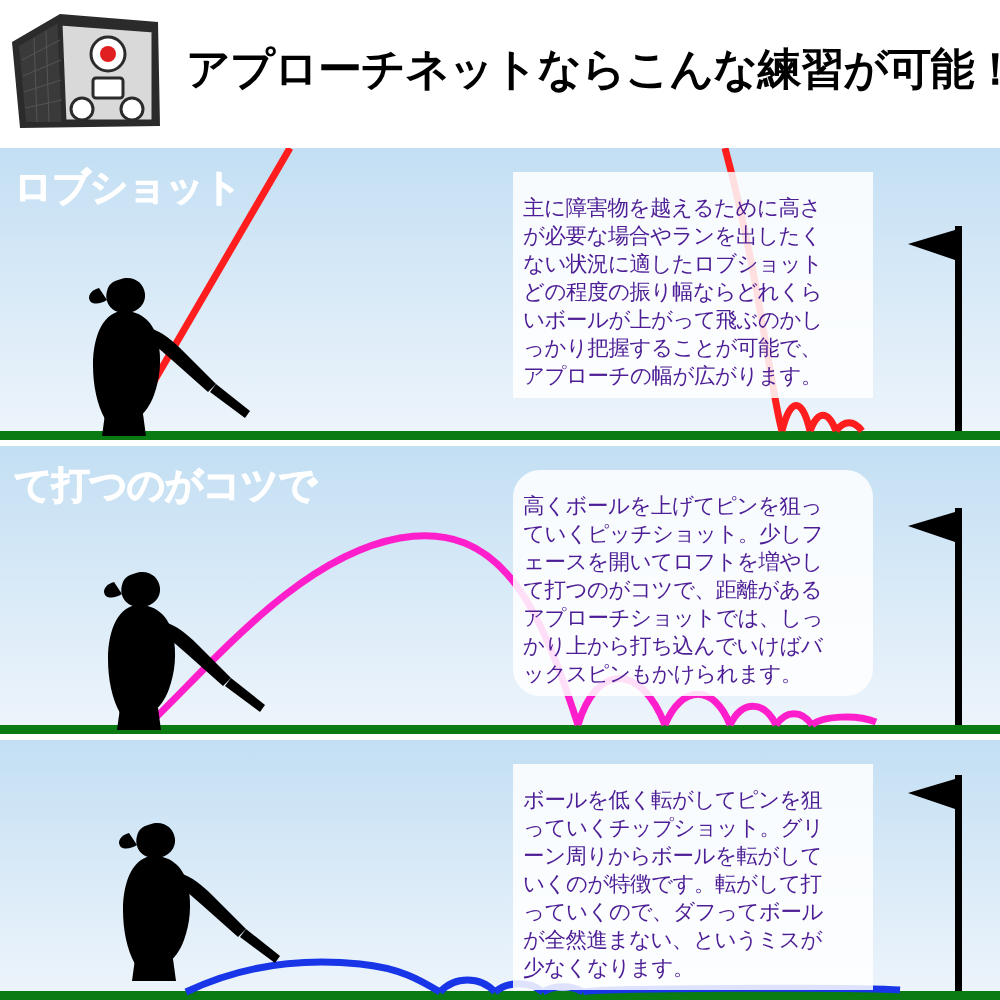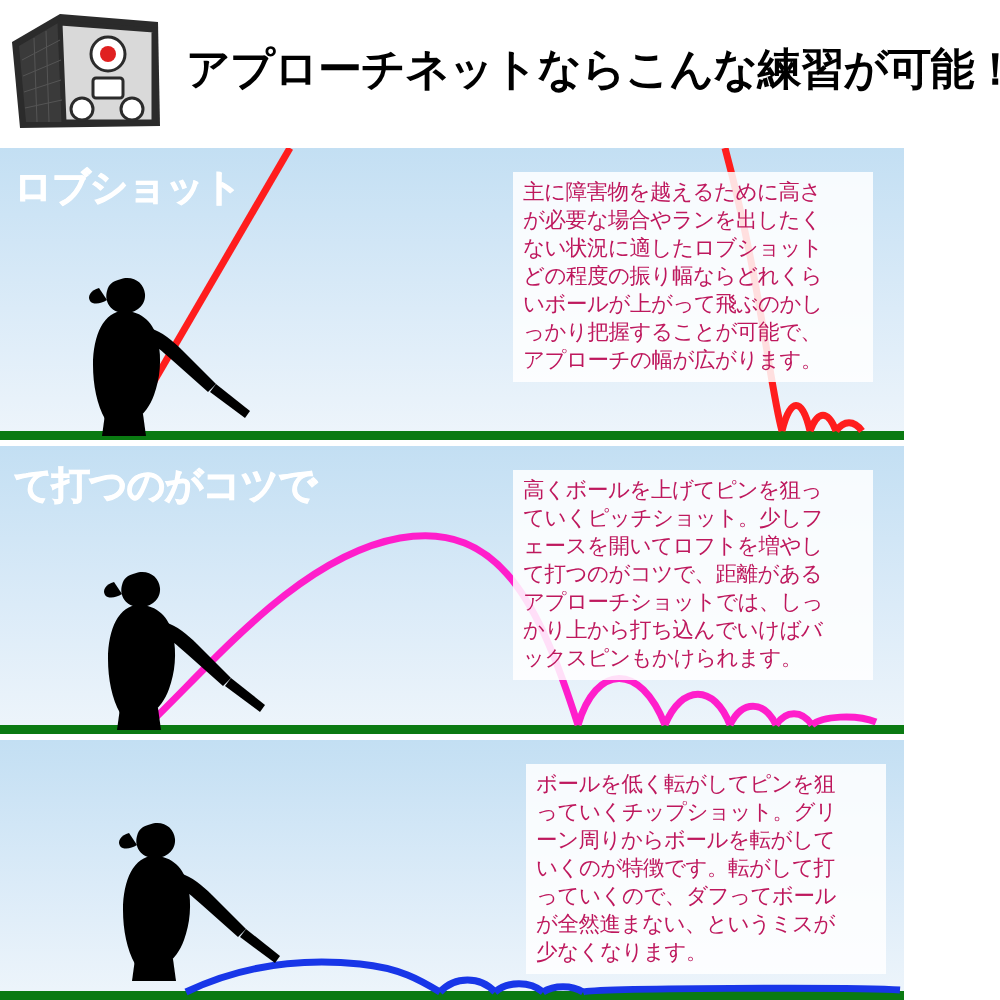"ロブショット" .panel { width: 904px -> 1000px }
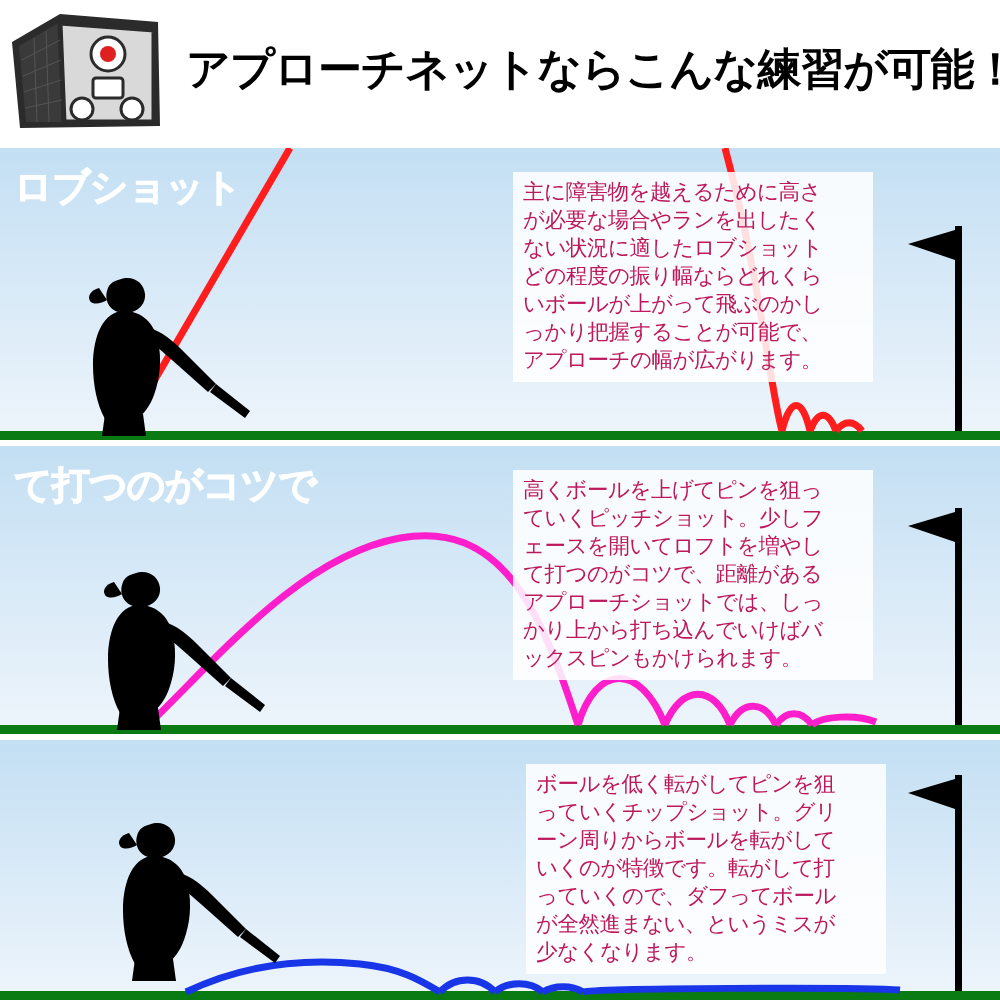"主に障害物を越えるために高さ" .textbox { color: #be185d -> #4c1d95; padding: 6px 8px 8px 10px -> 22px 8px 8px 10px }
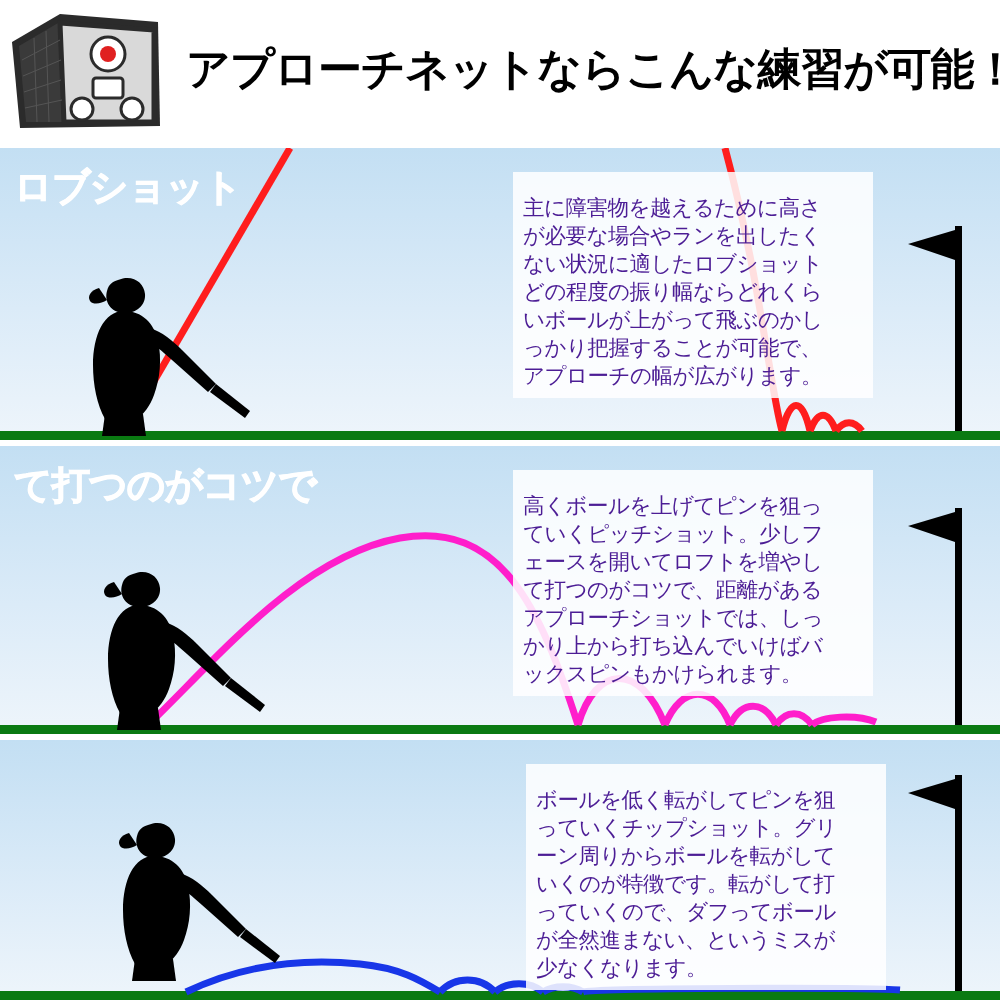"高くボールを上げてピンを狙っ" div.textbox { border-radius: none -> 27px }
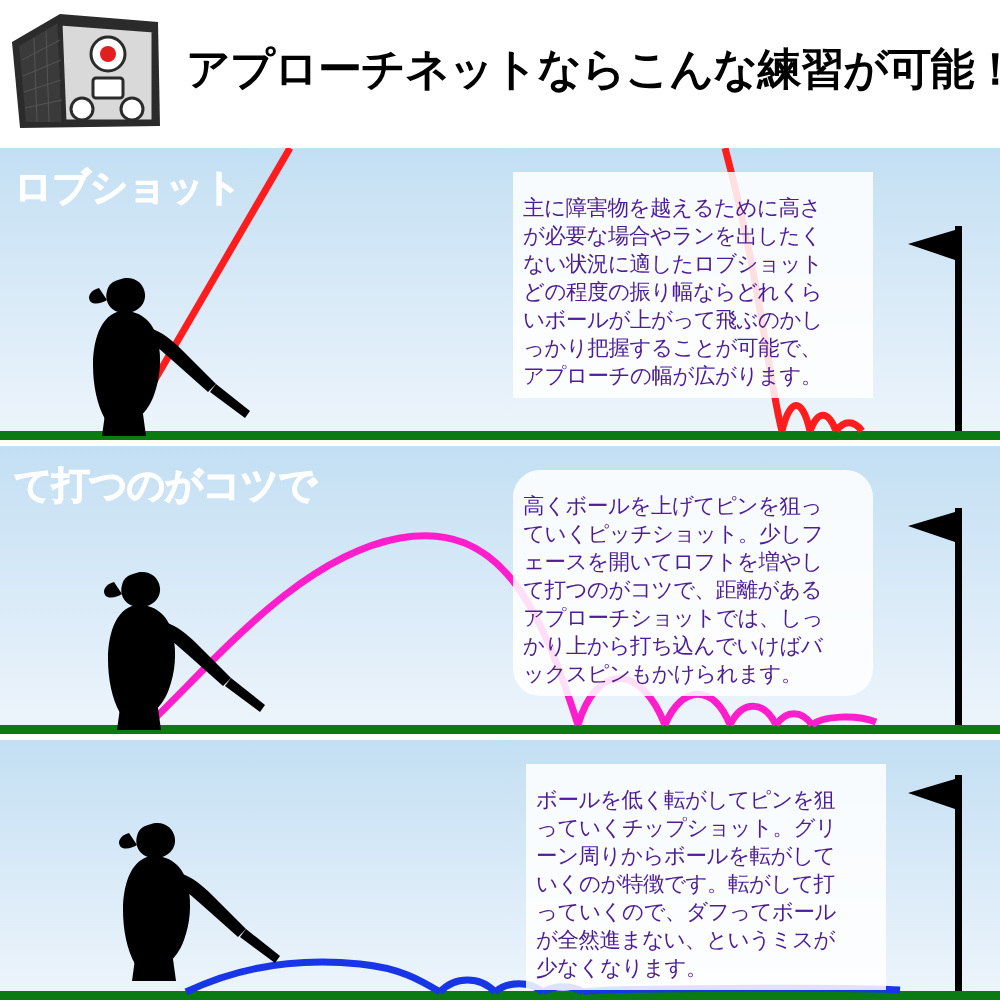"ボールを低く転がしてピンを狙" div.textbox { left: 526px -> 513px }
